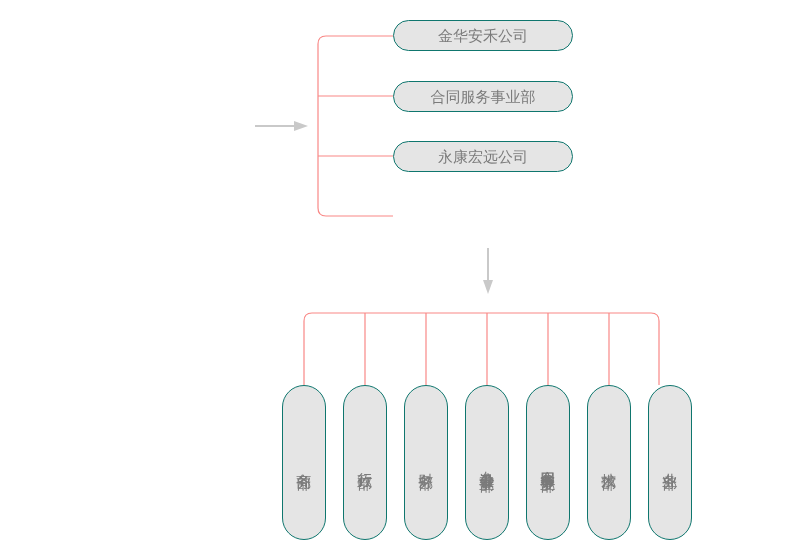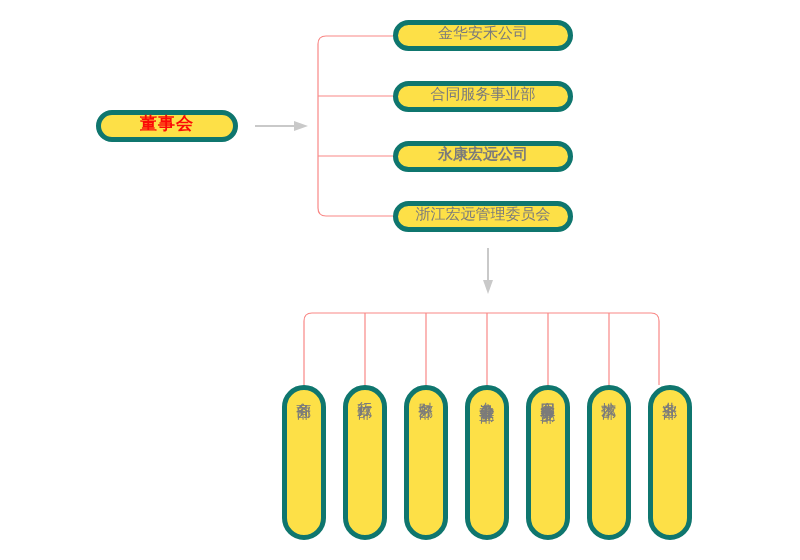"金华安禾公司" .node { align-items: flex-start -> center; background: #fde047 -> #e5e5e5; border: 5px solid #0f766e -> 1px solid #0f766e }
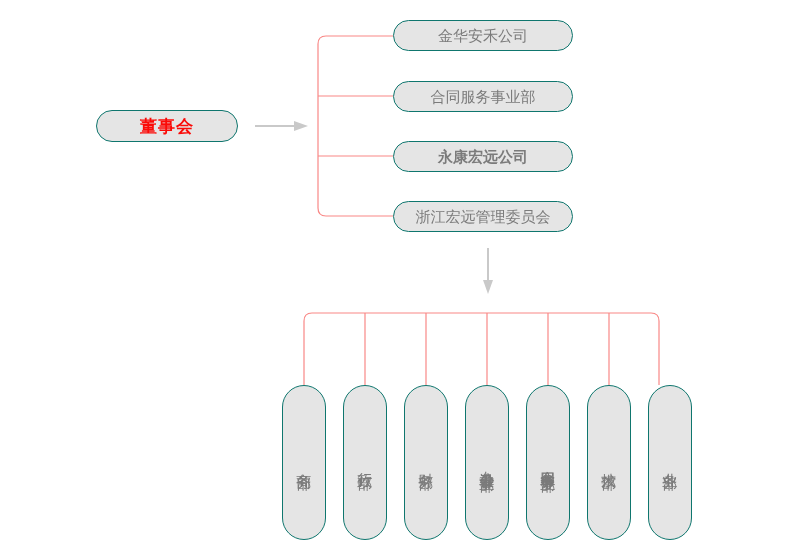"董事会" div.node { html: <div> <span>董事会</span> </div> -> none }
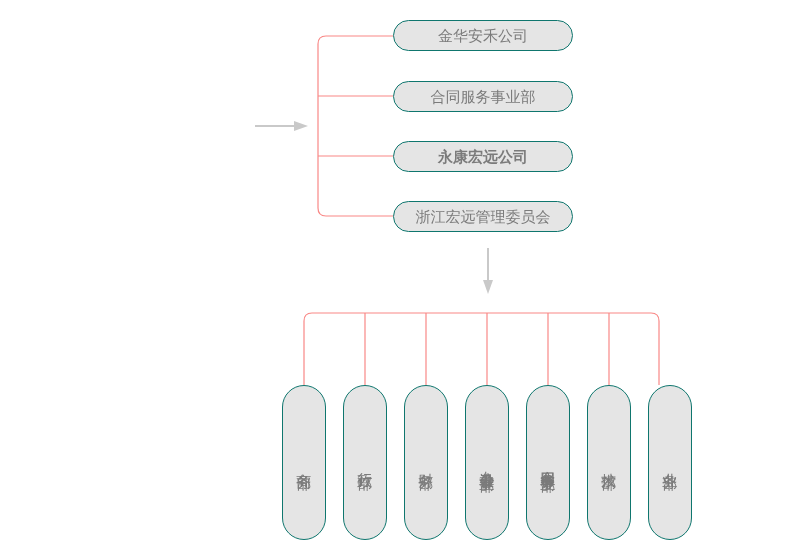"永康宏远公司" .sub-2 { font-weight: bold -> none }
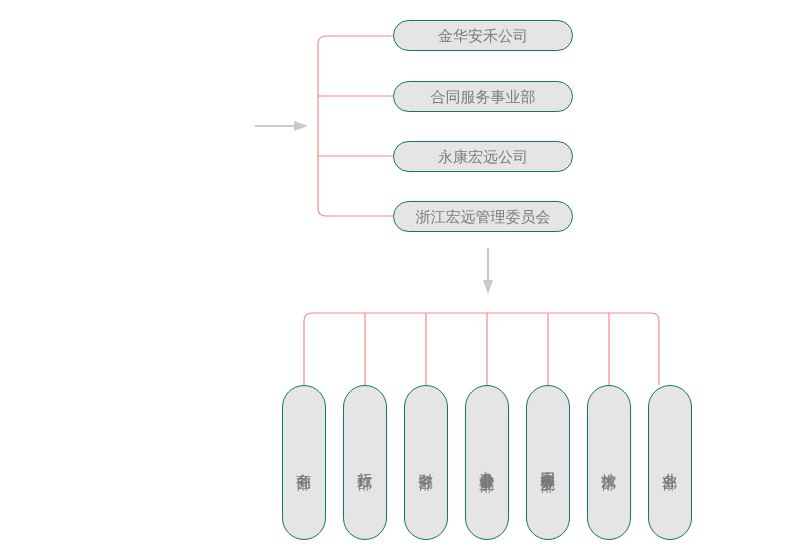"浙江宏远管理委员会" div.node { html: <div> <span>浙江宏远管理委员会</span> </div> -> none }
